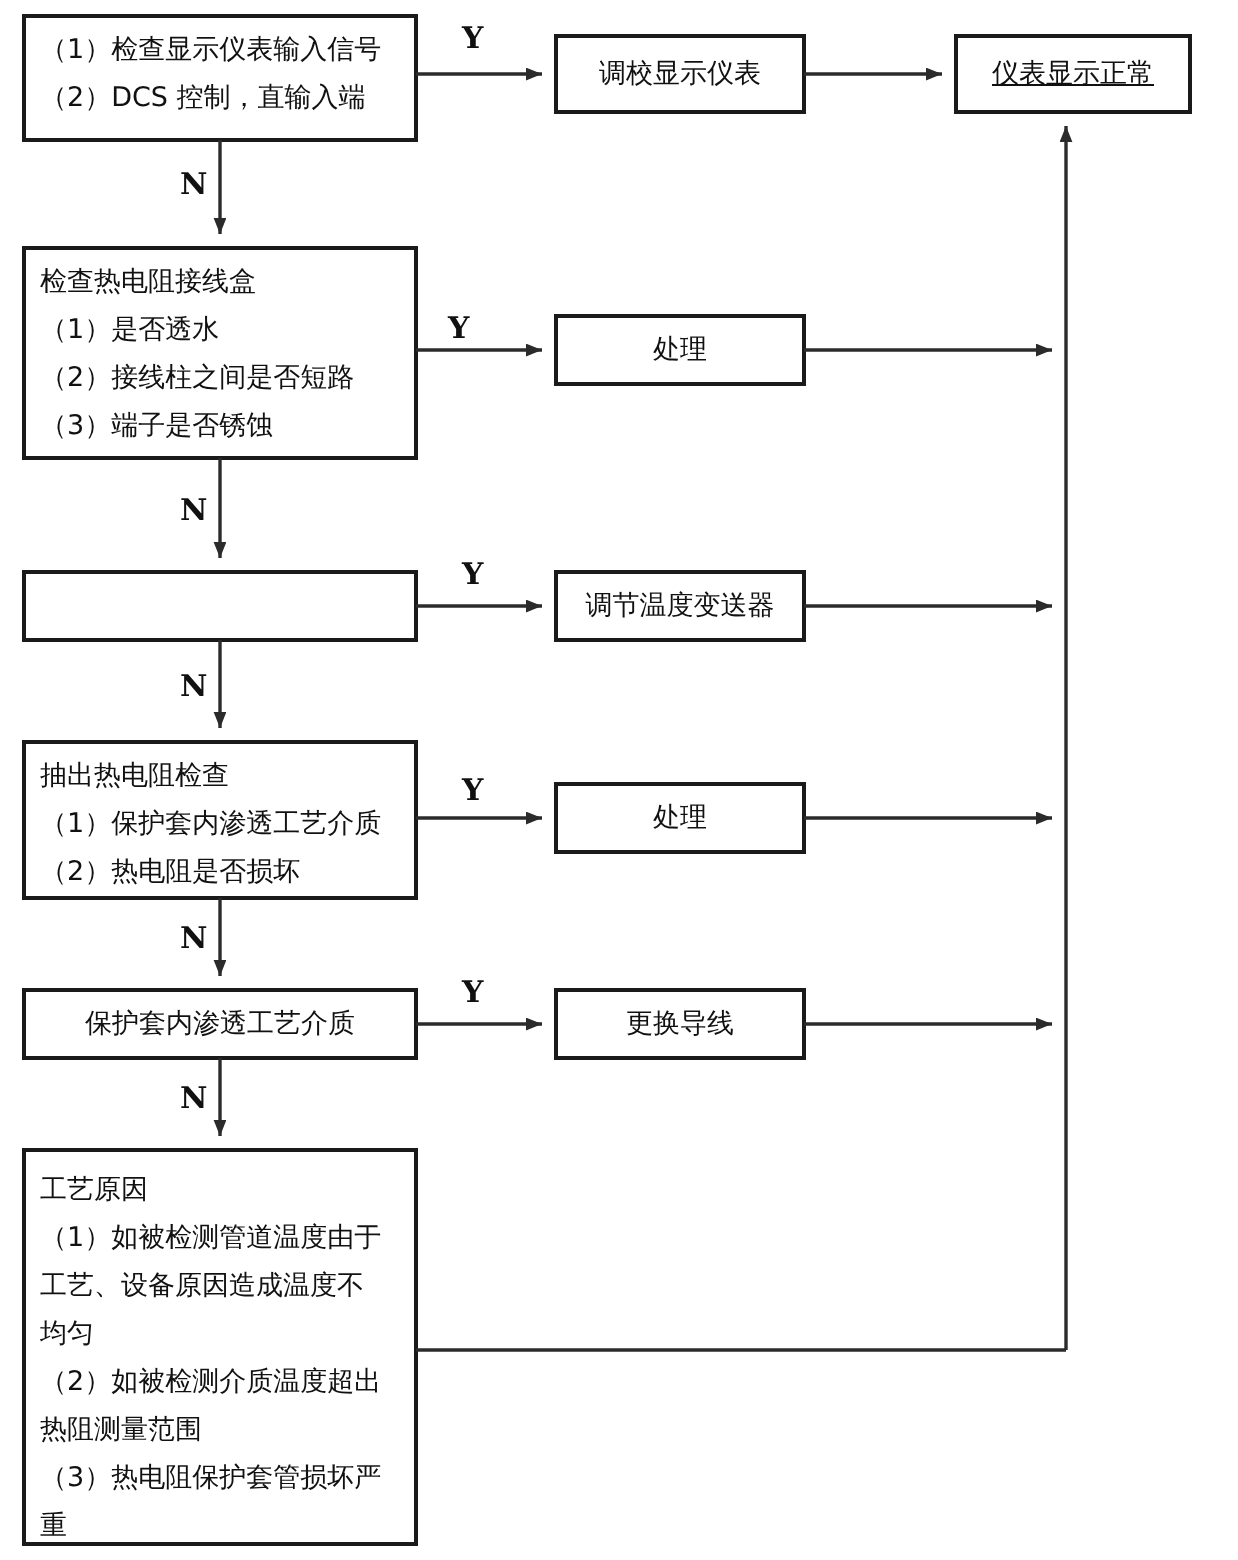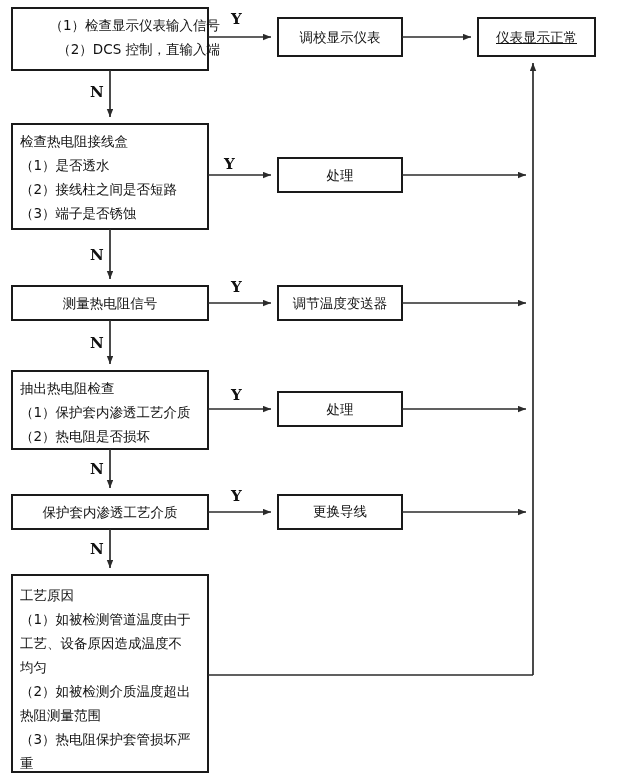"（1）检查显示仪表输入信号" div.box-text { text-align: right -> none }
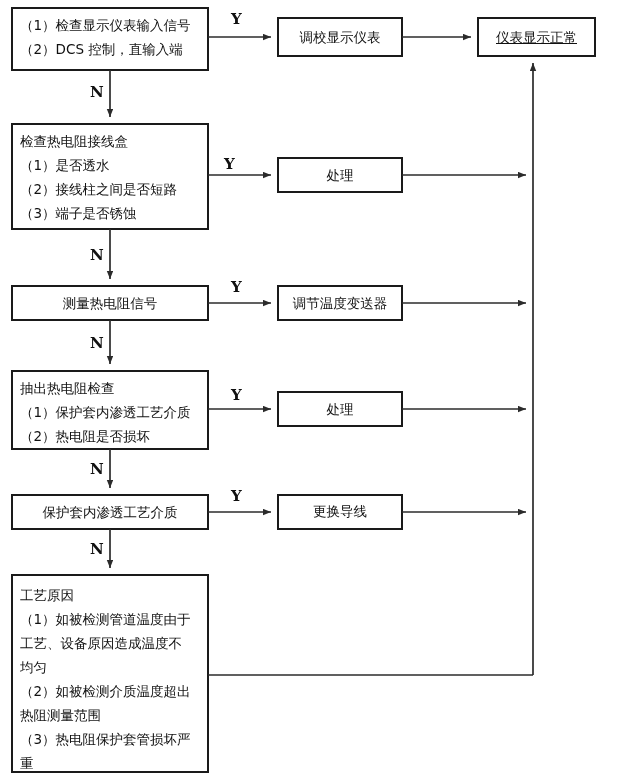"测量热电阻信号" div.box-text { html: <div>测量热电阻信号</div> -> none }
